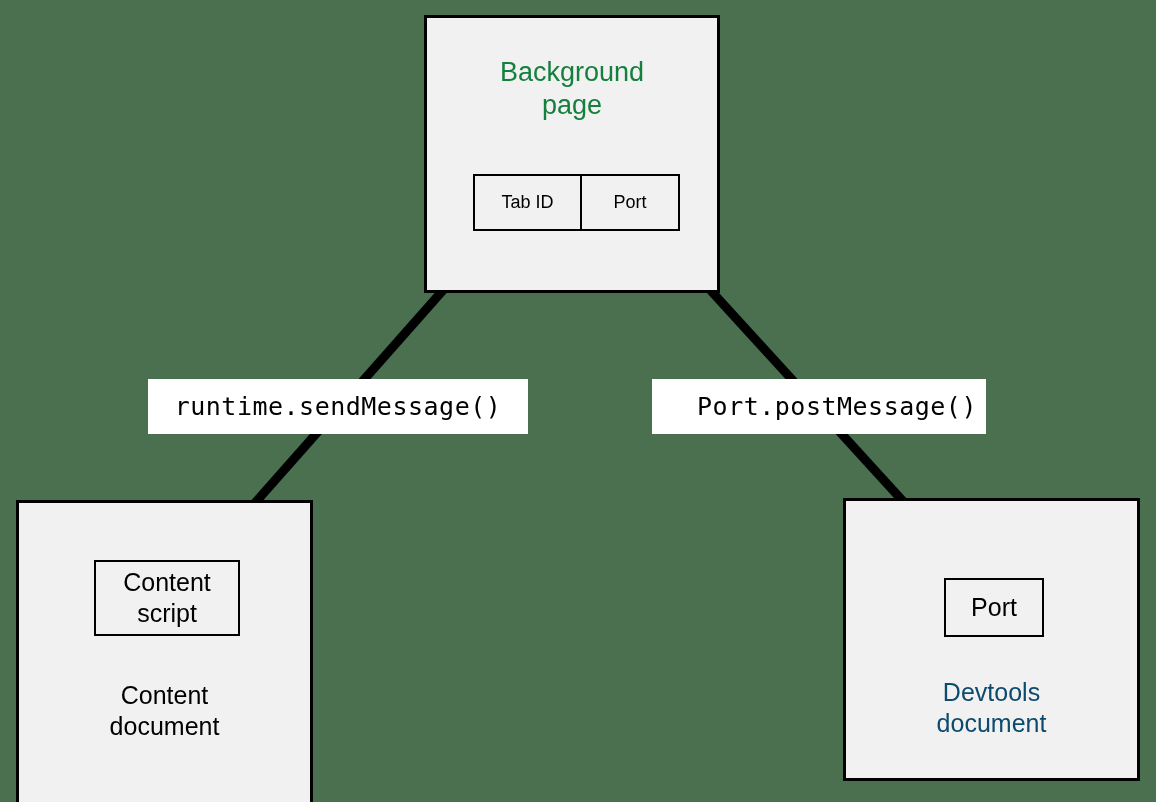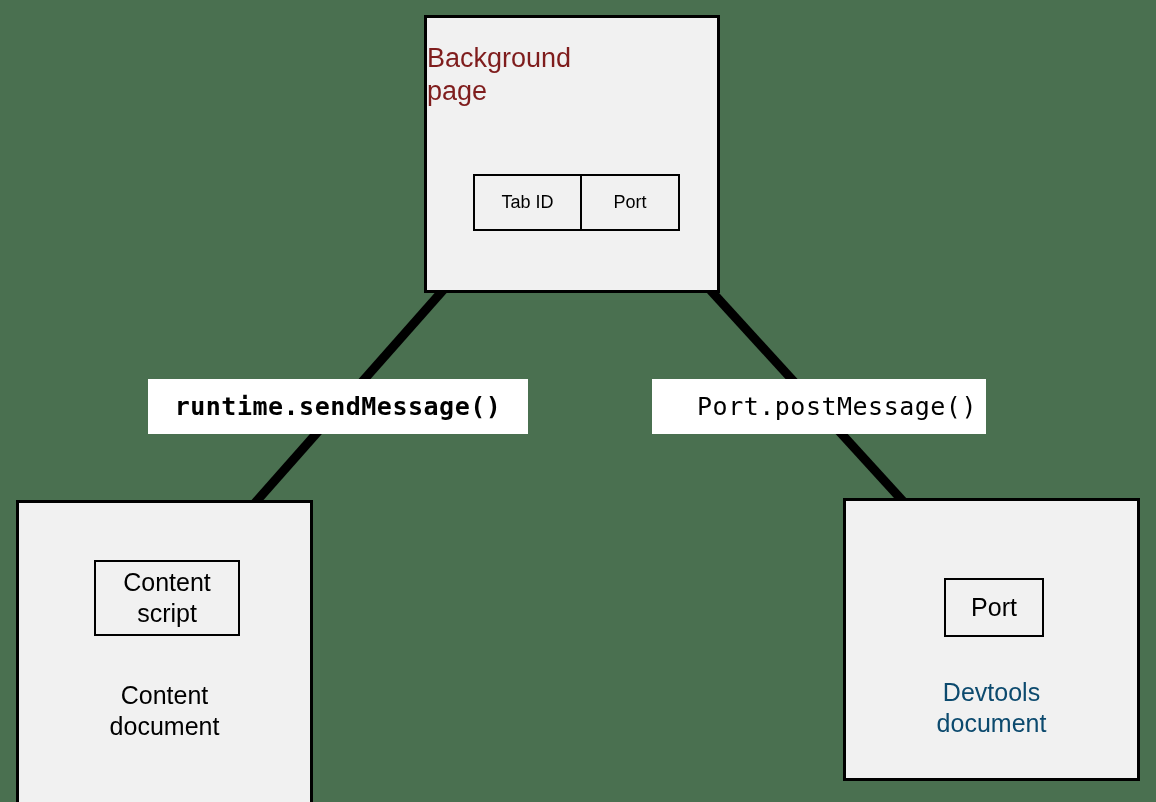"Background" #background-page-title { color: #7f1d1d -> #15803d; text-align: none -> center; top: 24px -> 38px }
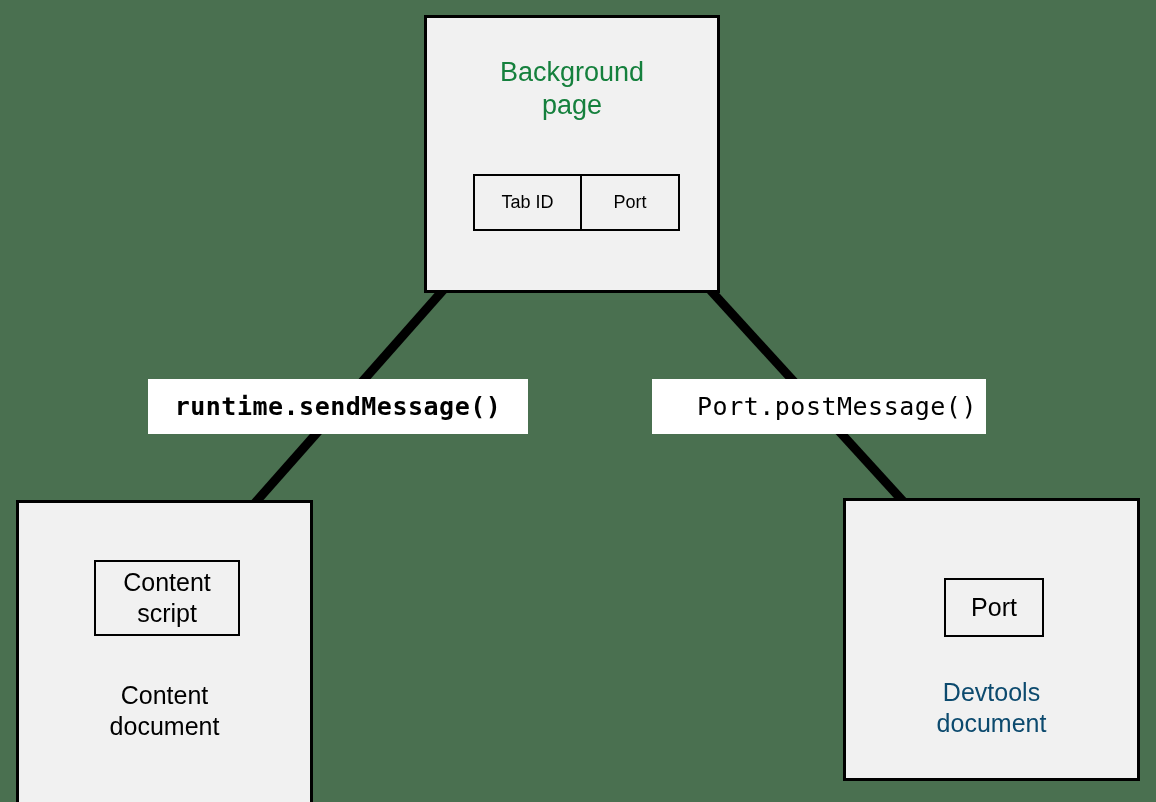"runtime.sendMessage()" #label-send-message { font-weight: bold -> none }
